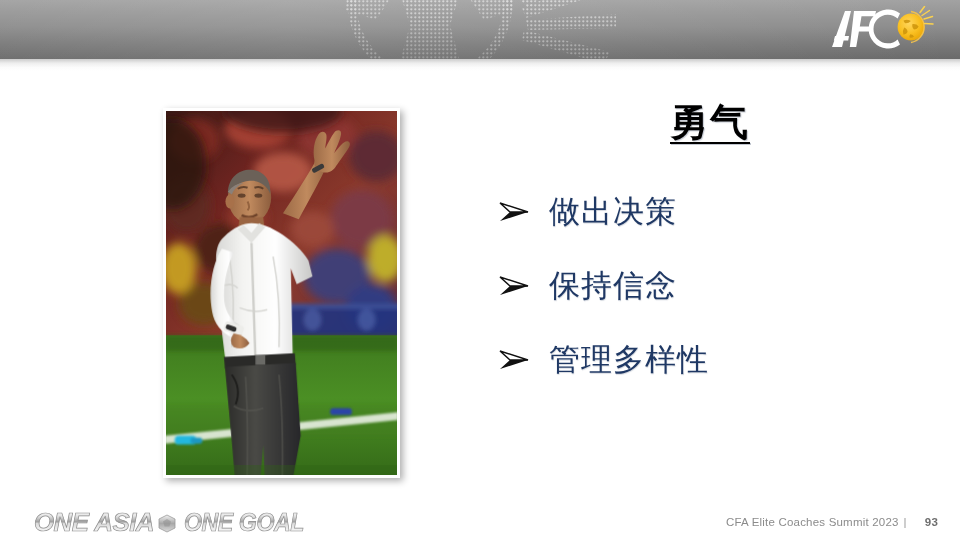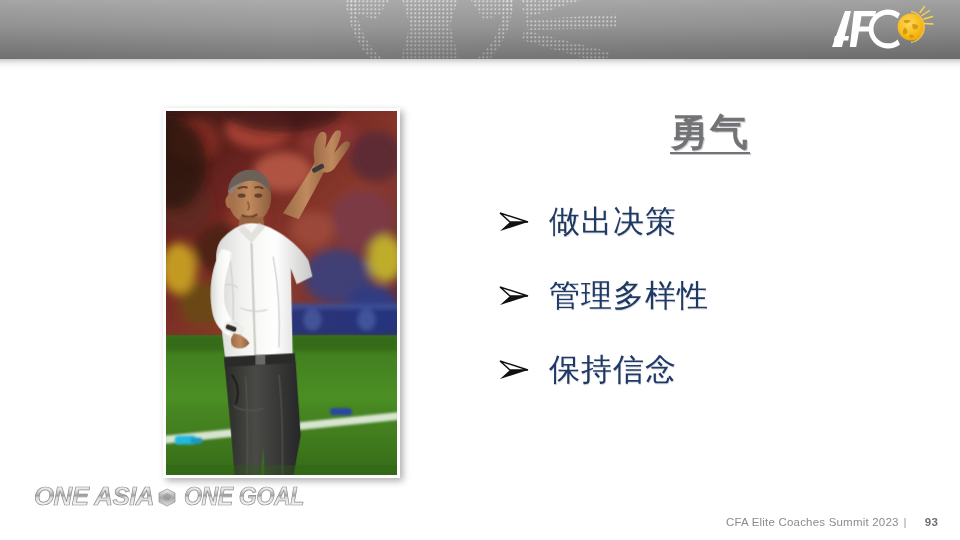"勇气" .slide-title { color: #737373 -> #000000; margin: 10px -> 0 }
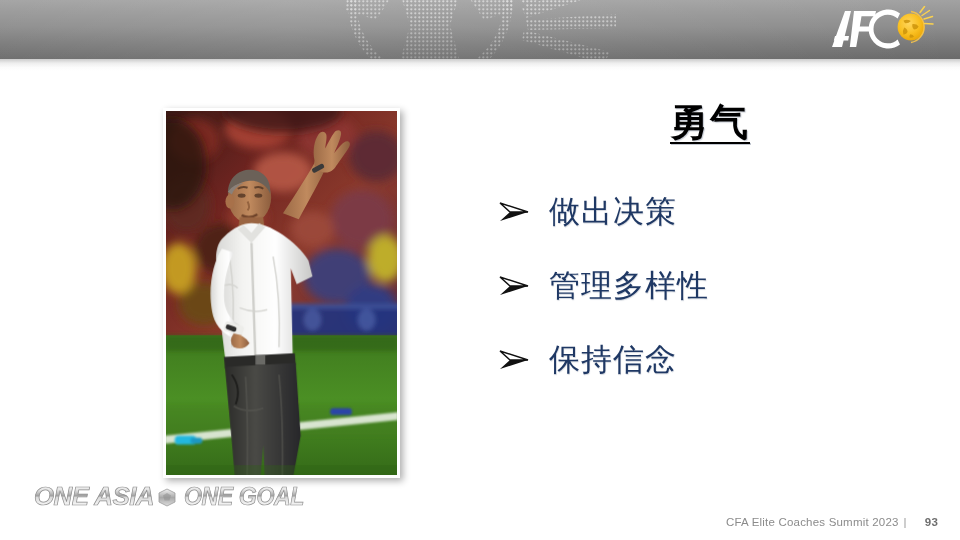"管理多样性" li.bullet-item { order: before "保持信念" -> after "保持信念" }
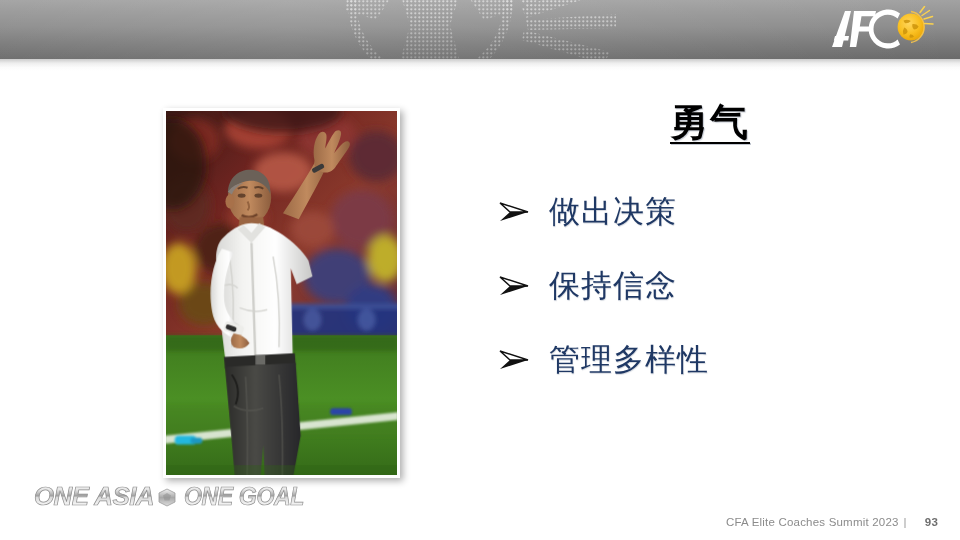"ONE ASIA" .footer-slogan { bottom: 26px -> 0 }
